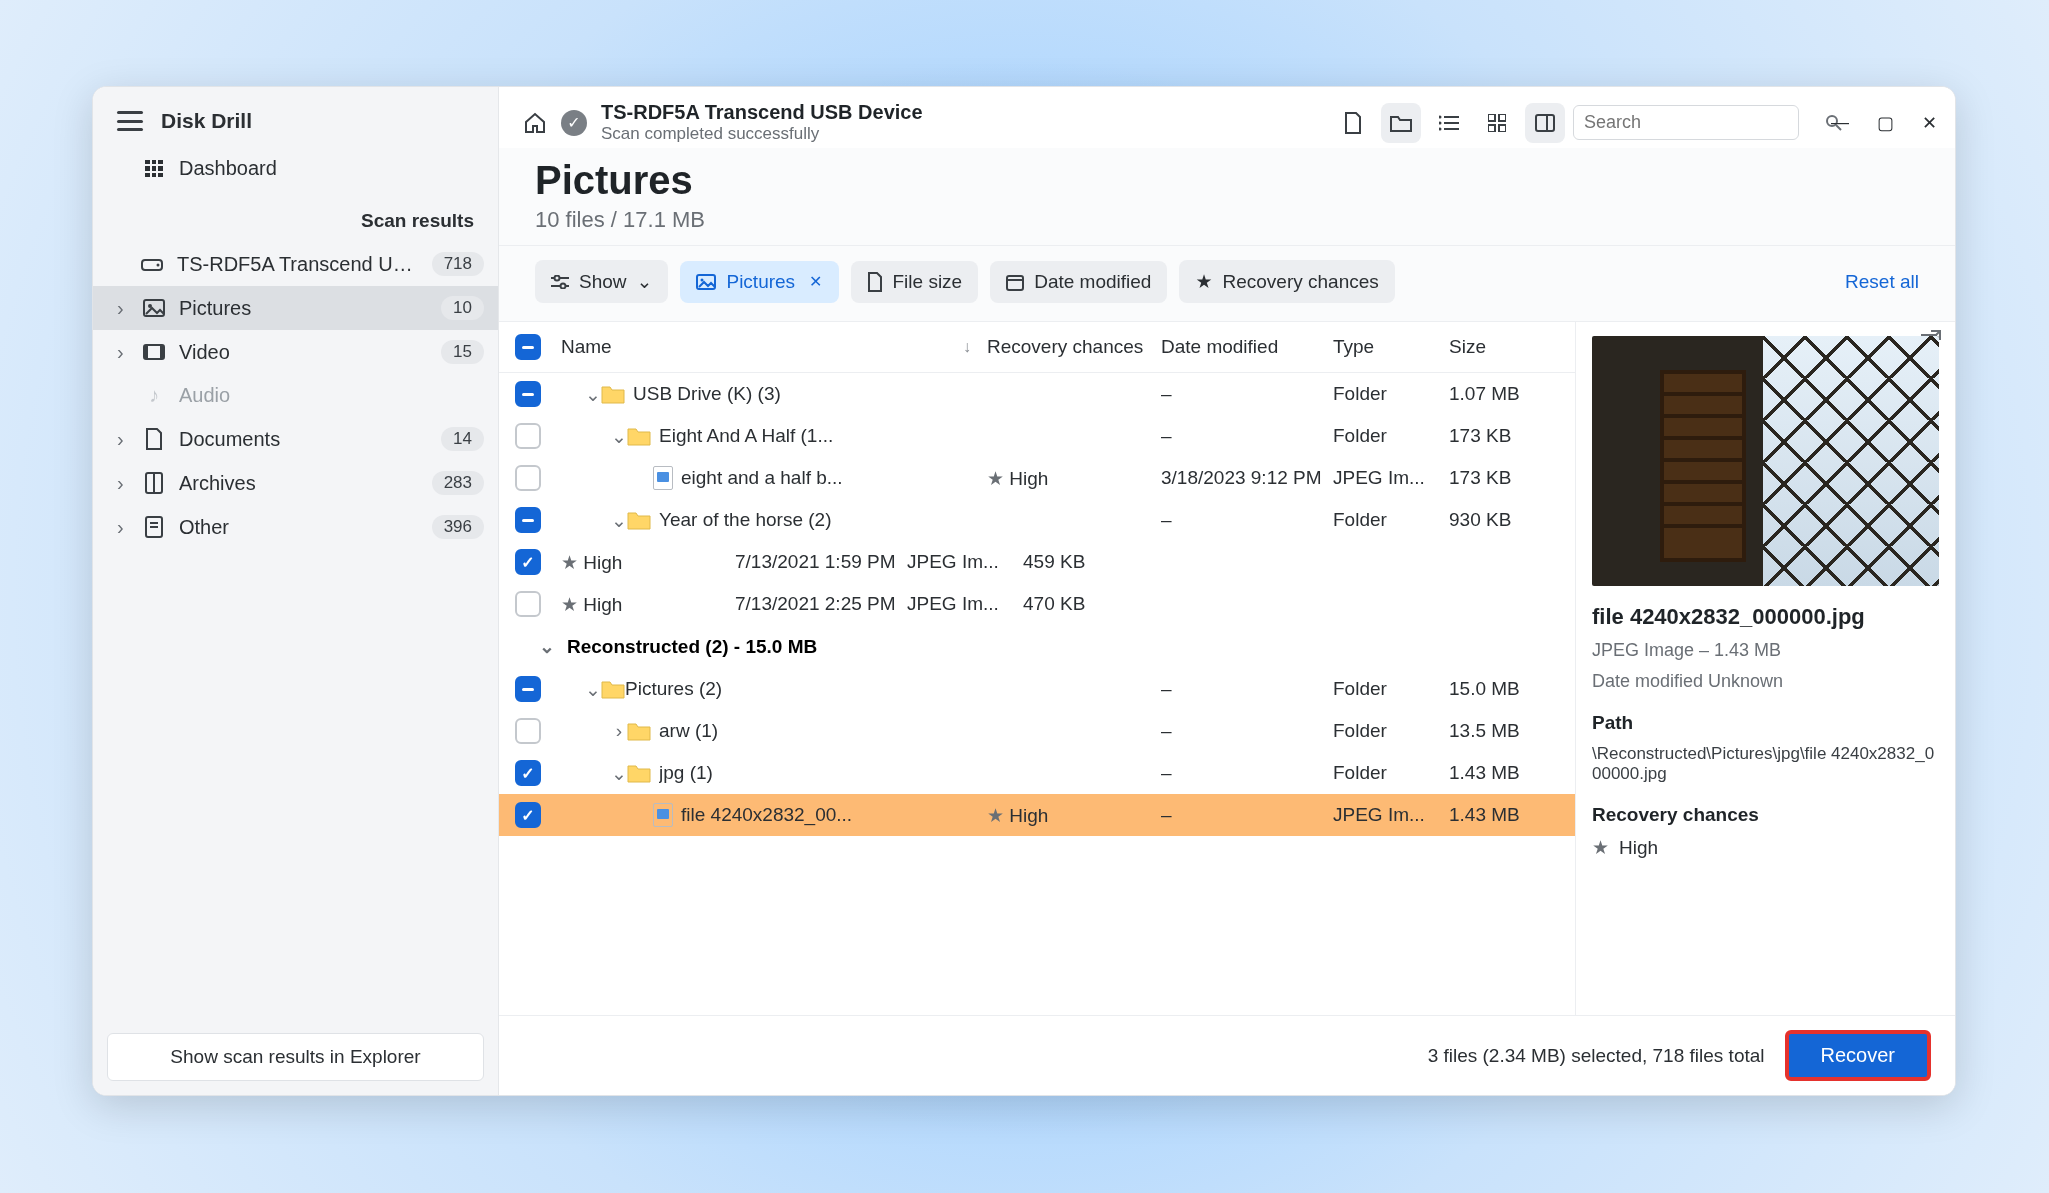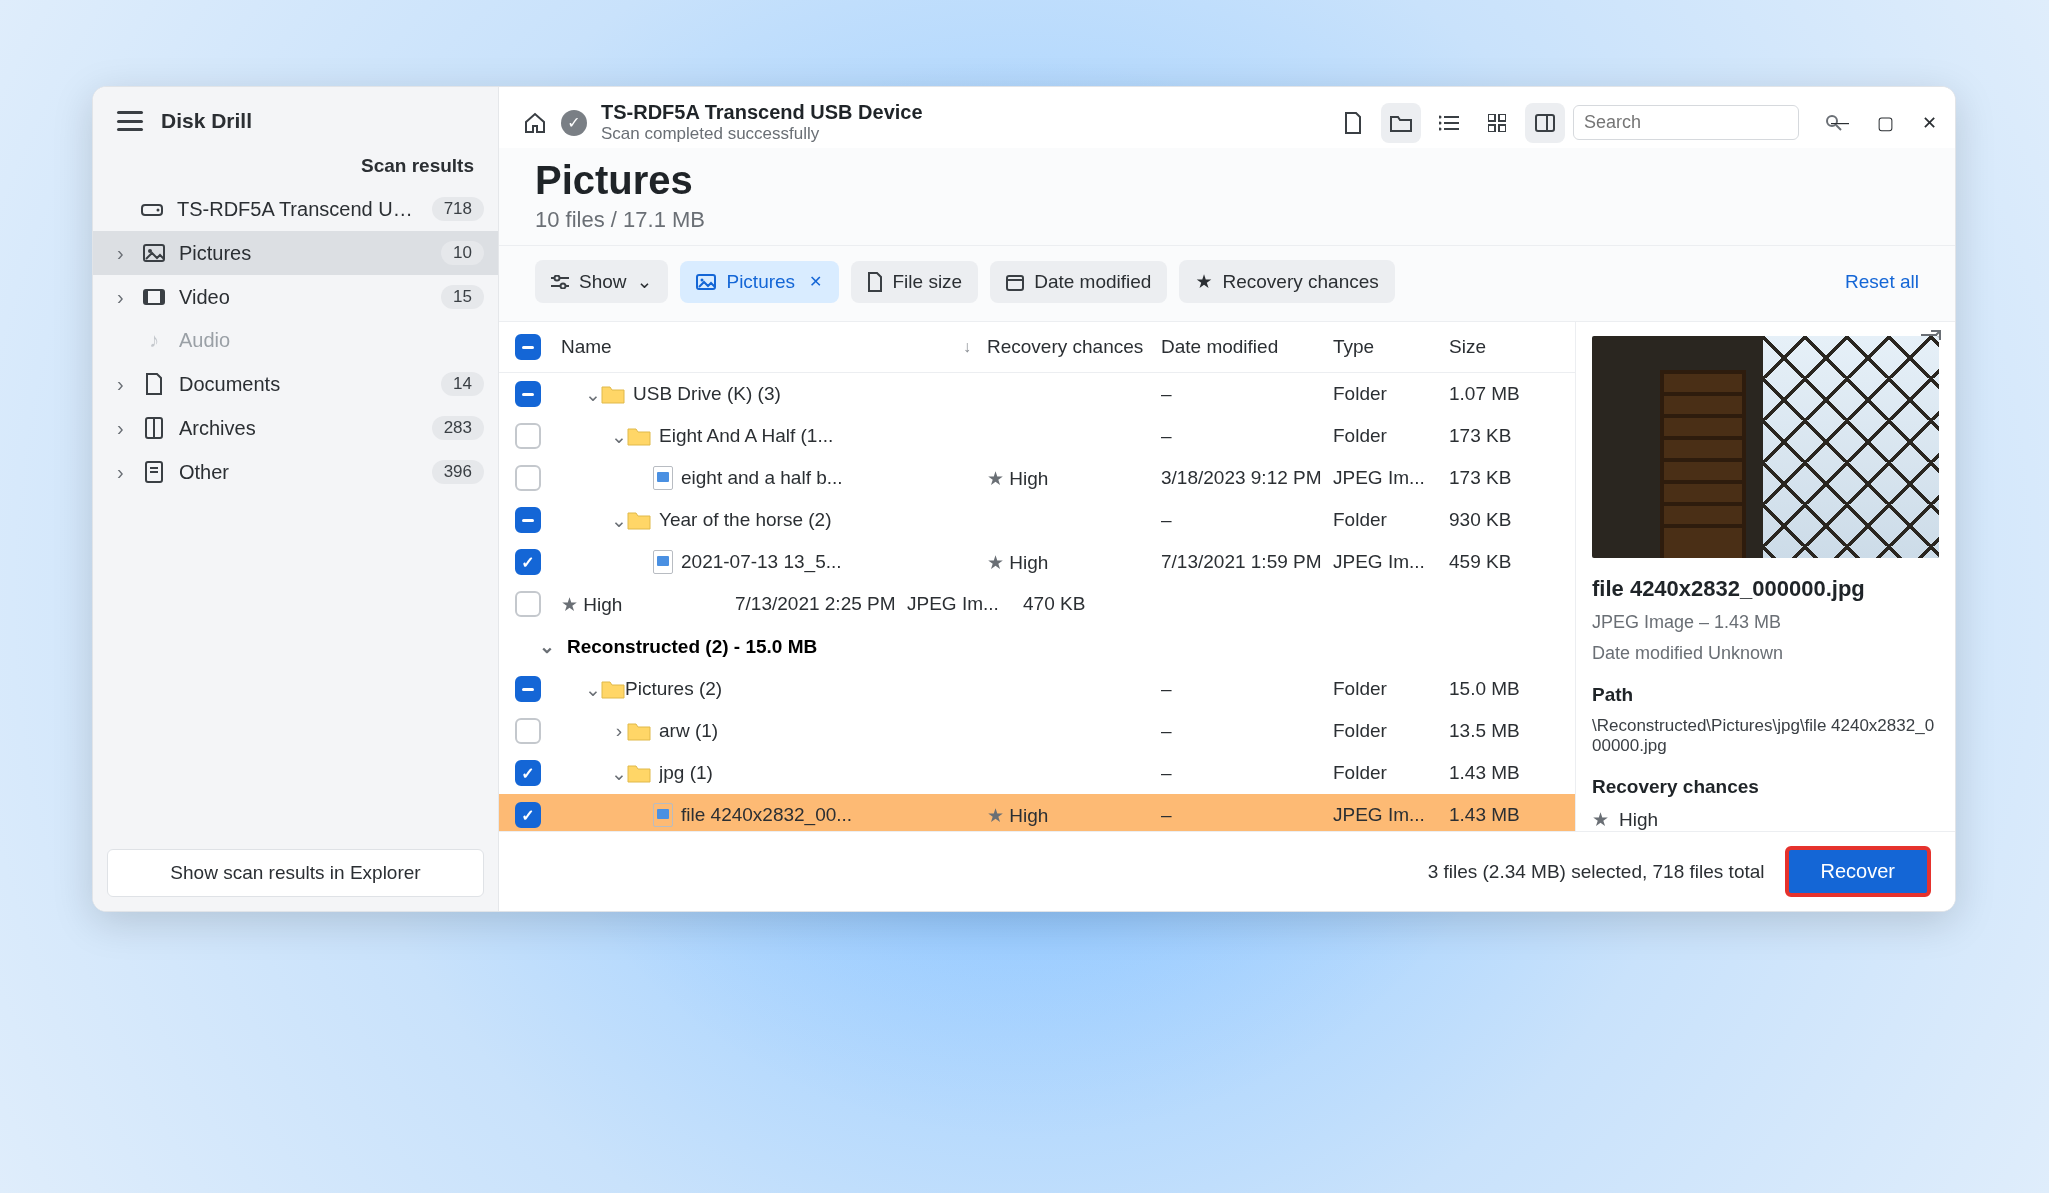"Disk Drill" .window { height: 826px -> 1010px }
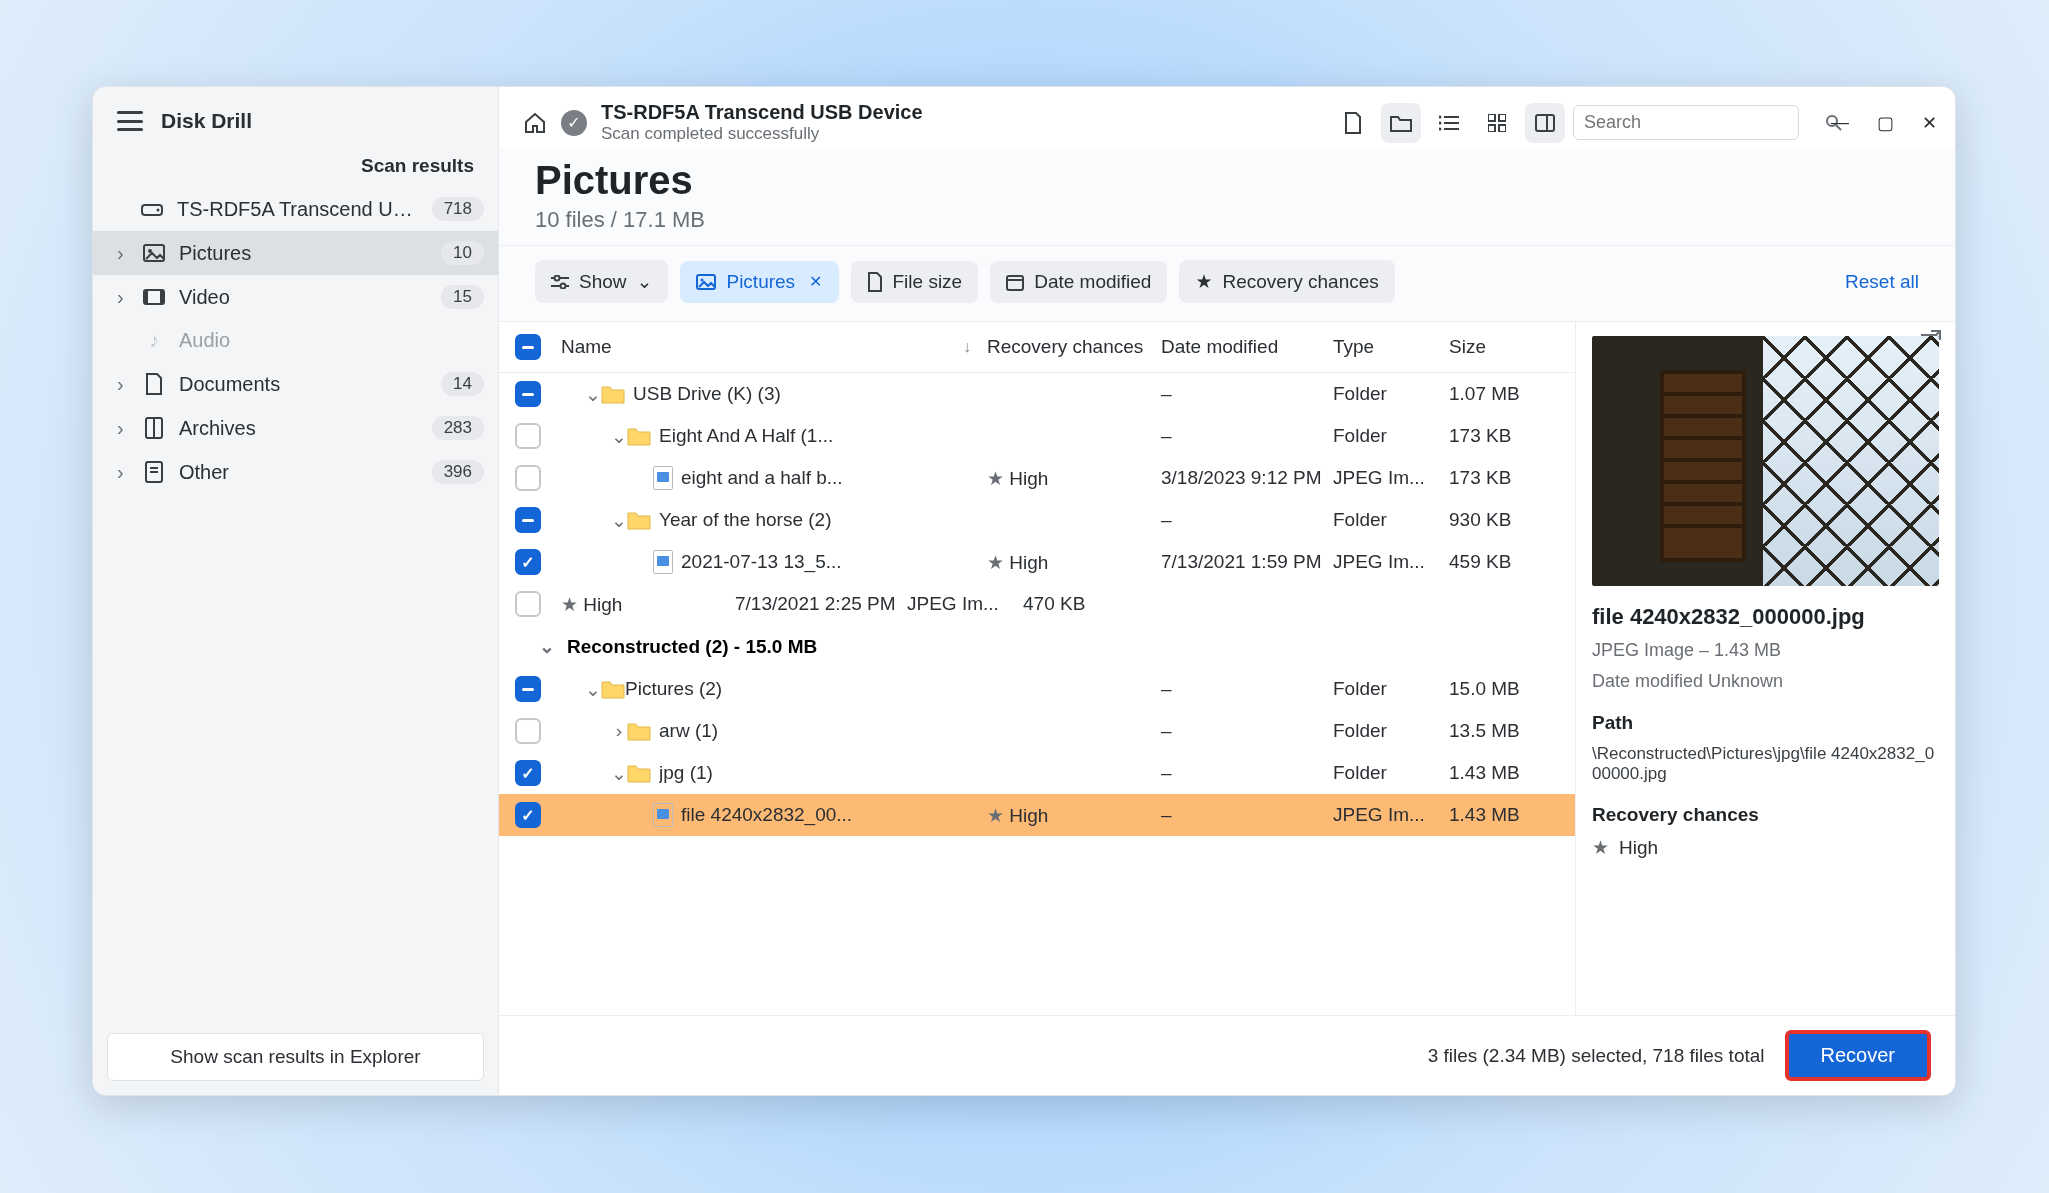"Dashboard" div.sb-dash { html: none -> <div> <div> <span></span> <span></span> <span></span> <span></span> <span></span> <span></span> <span></span> <span></span> <span></span> </div> <span>Dashboard</span> </div> }
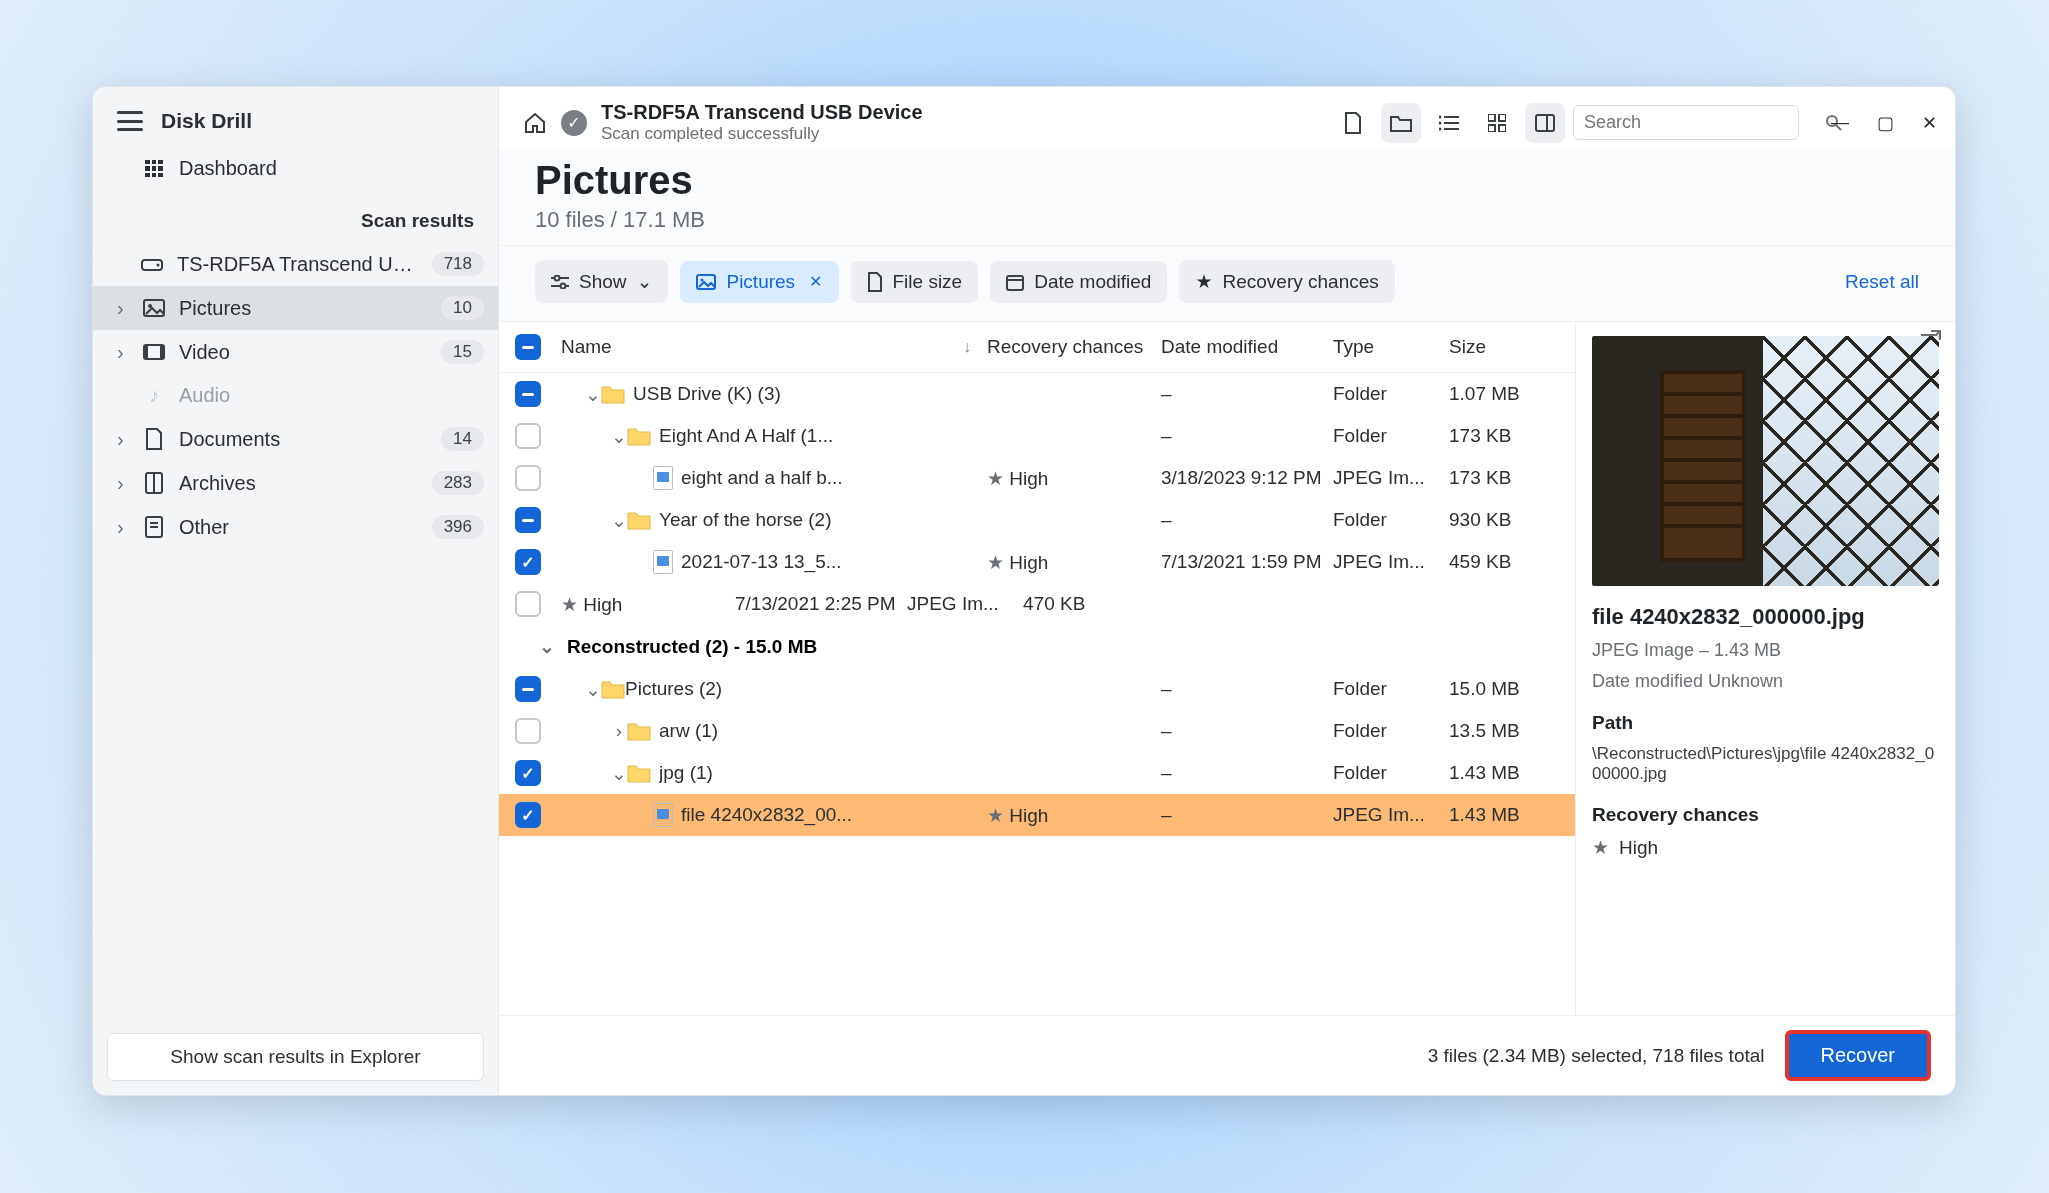"2021-07-13 13_5..." div.col-name { html: <div> <span></span> <span></span> <span>2021-07-13 13_5...</span> </div> -> none }
